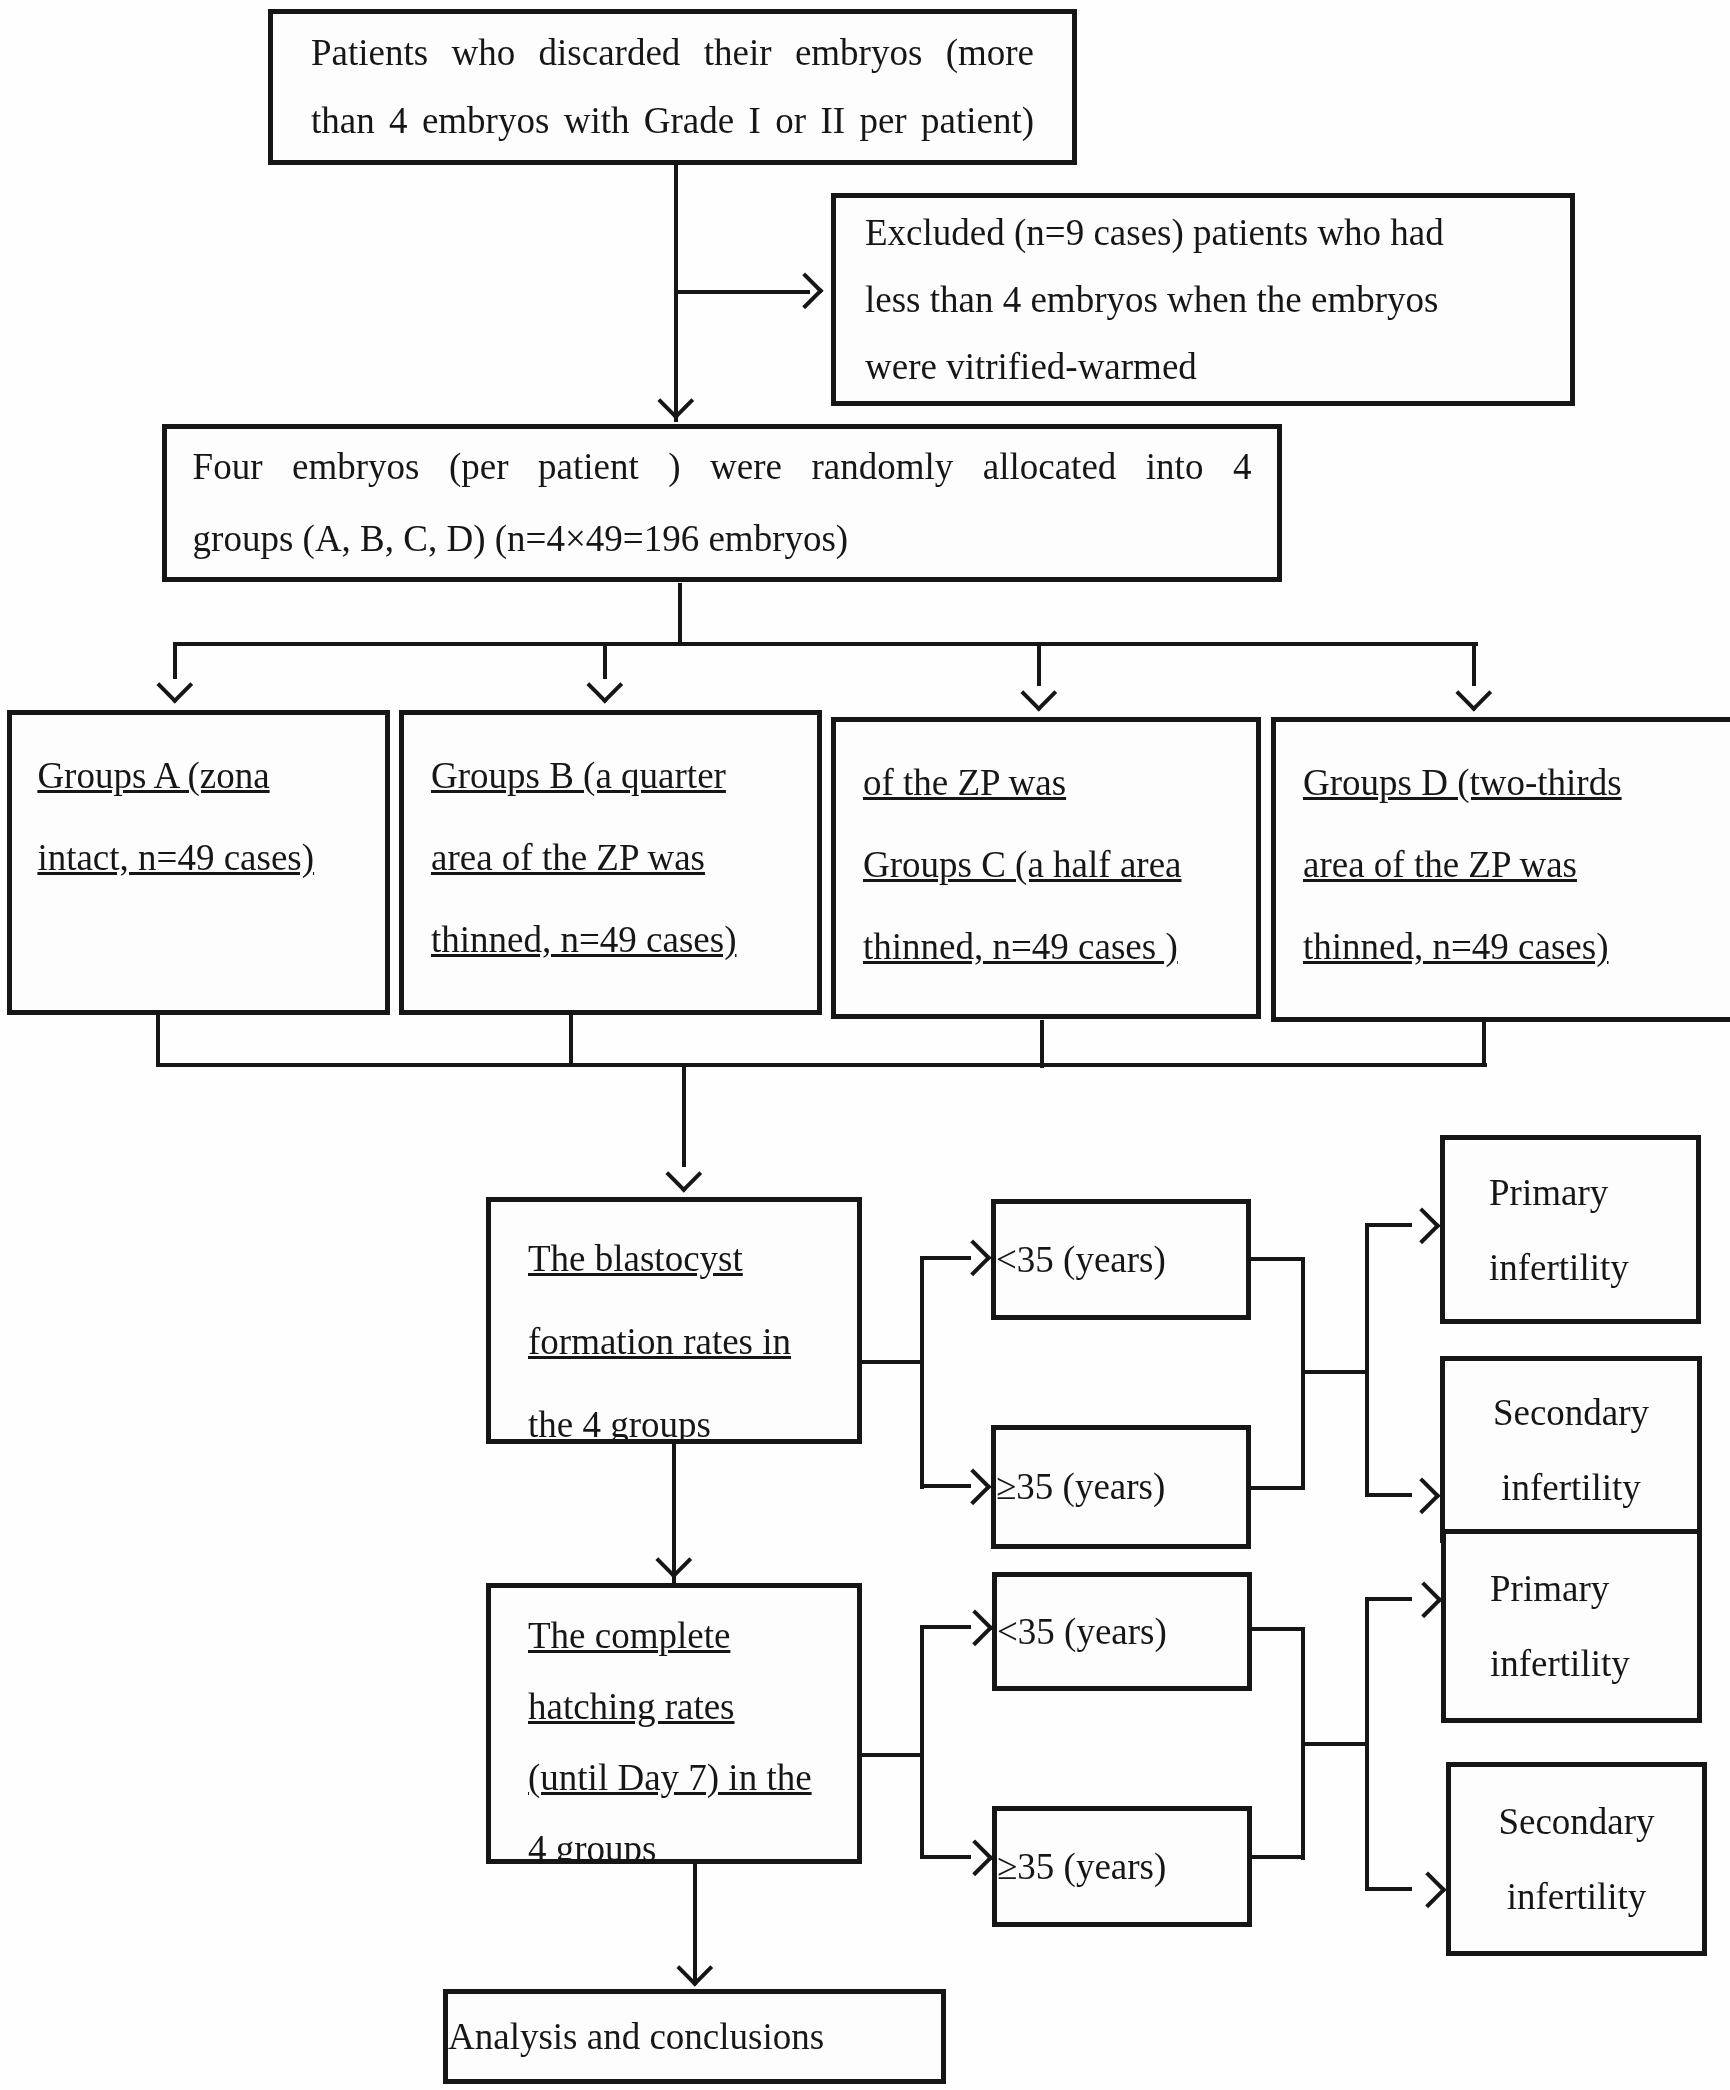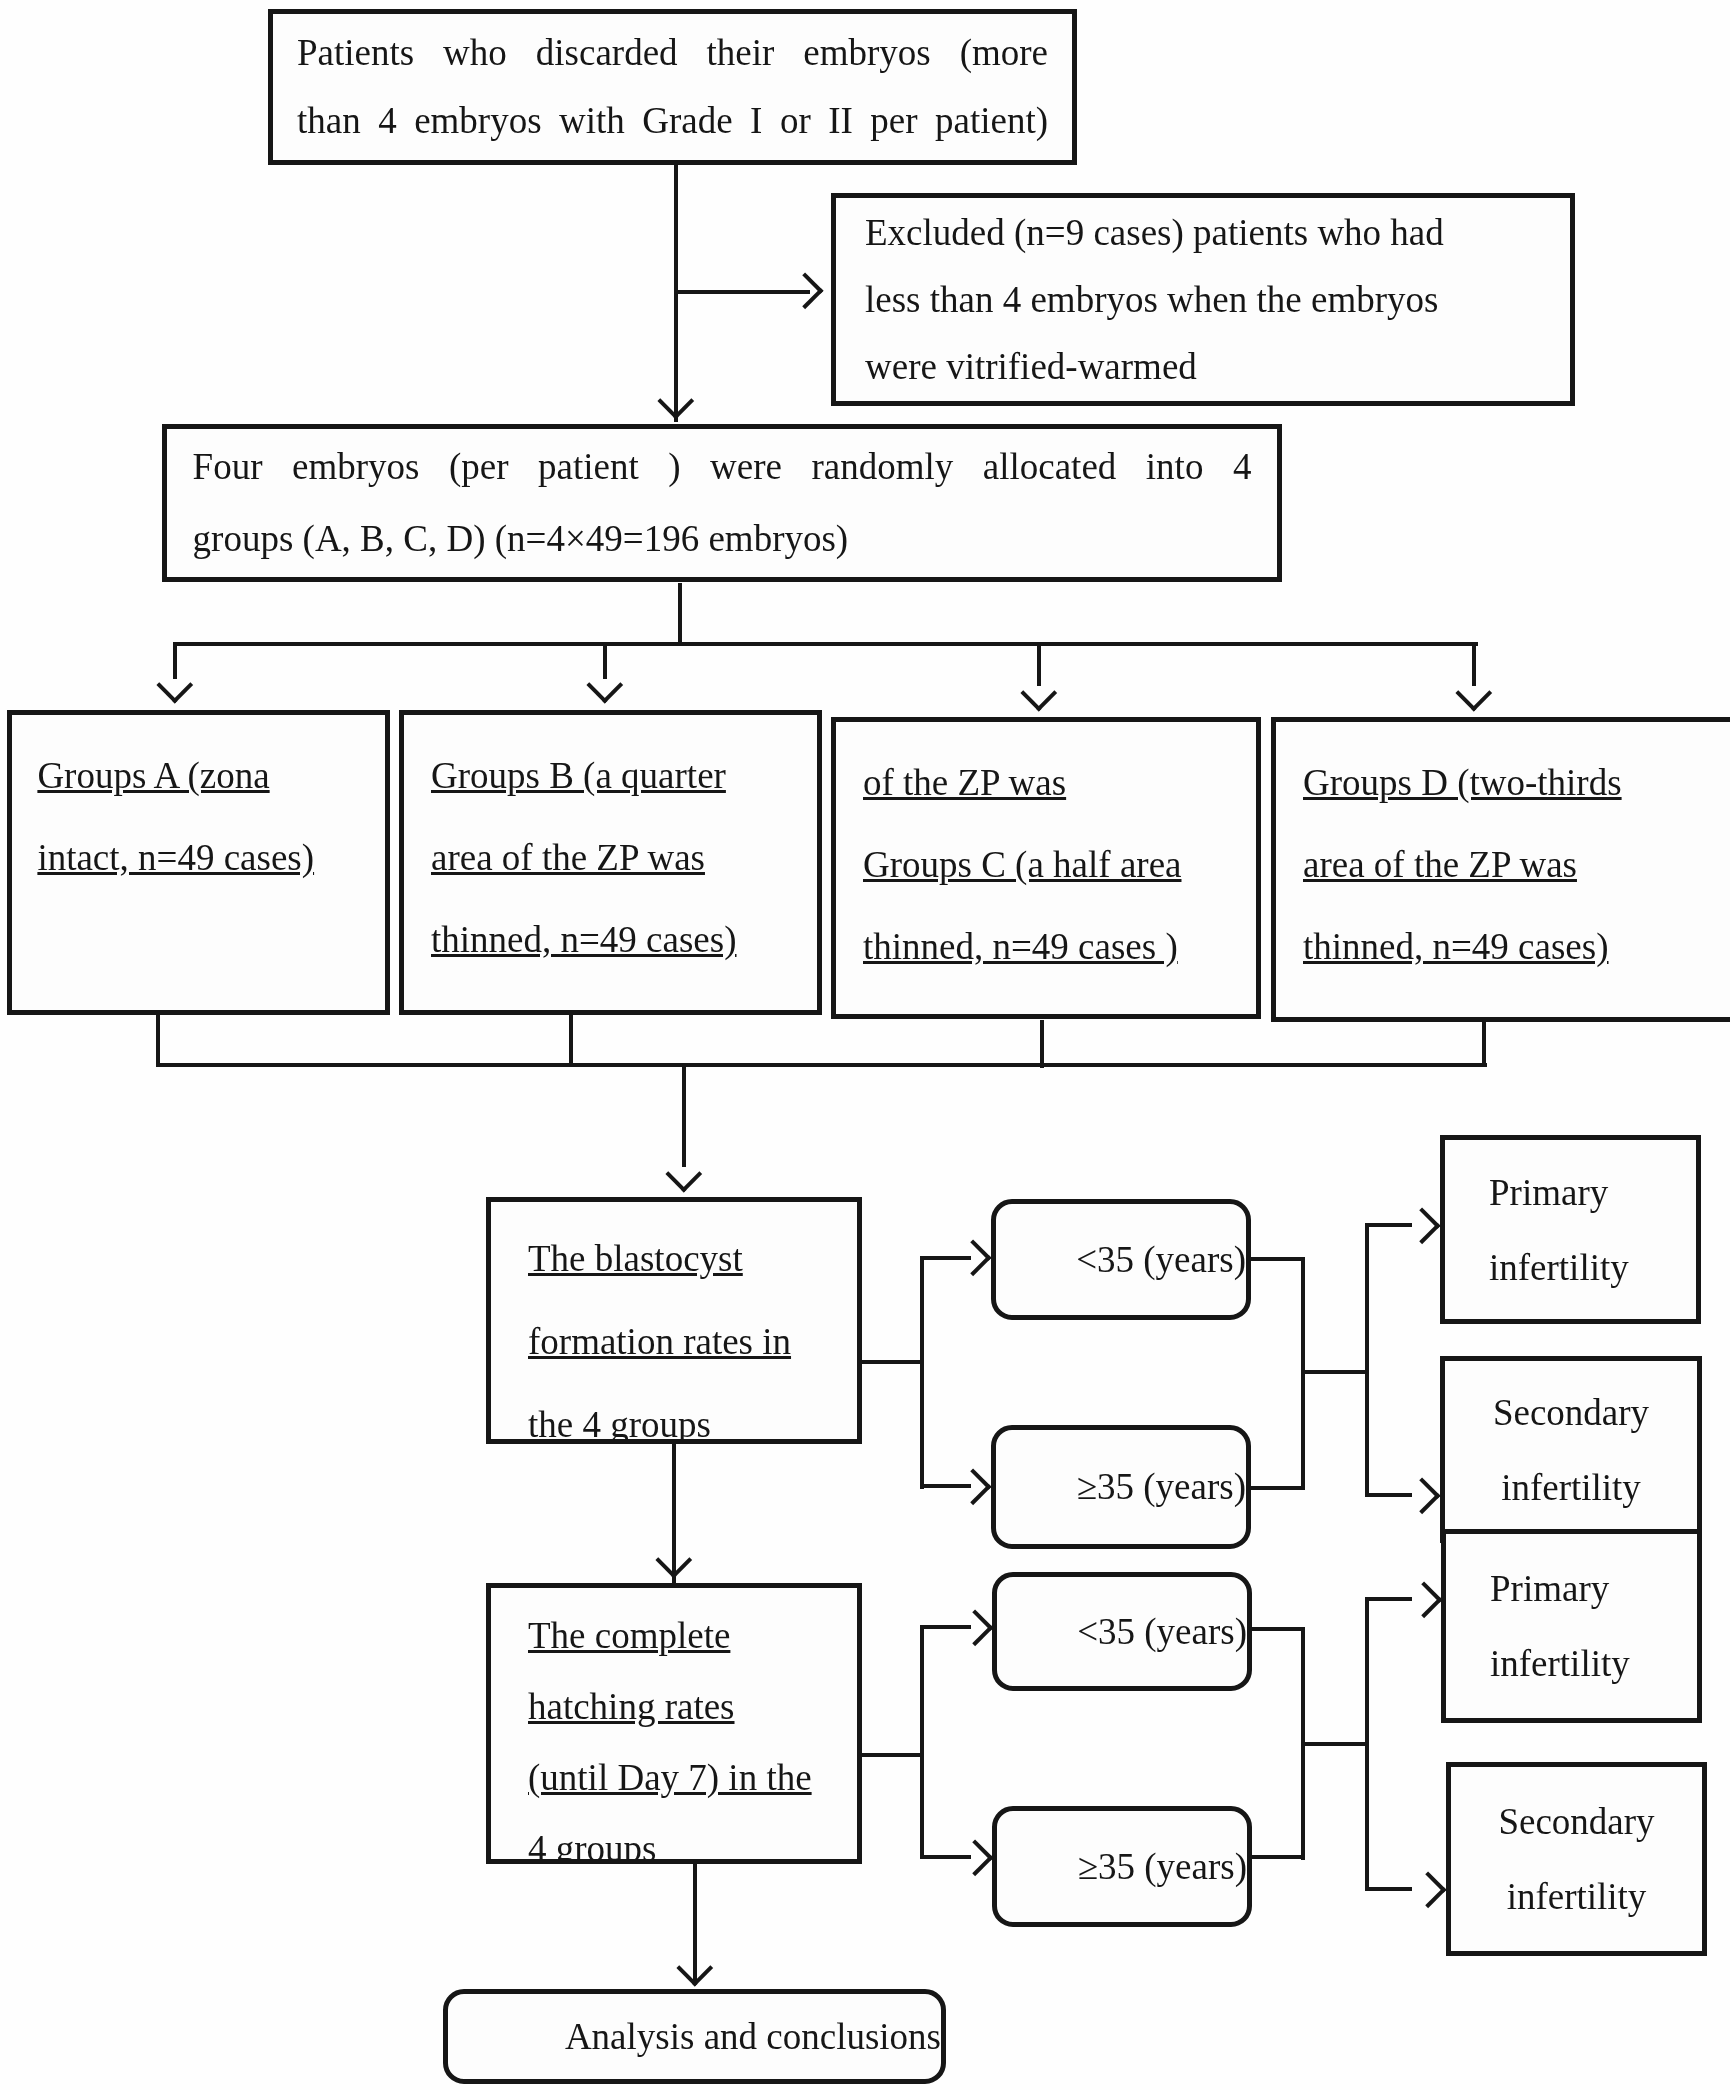"Patients who discarded their embryos" #patients-box { padding: 0 24px -> 0 38px }
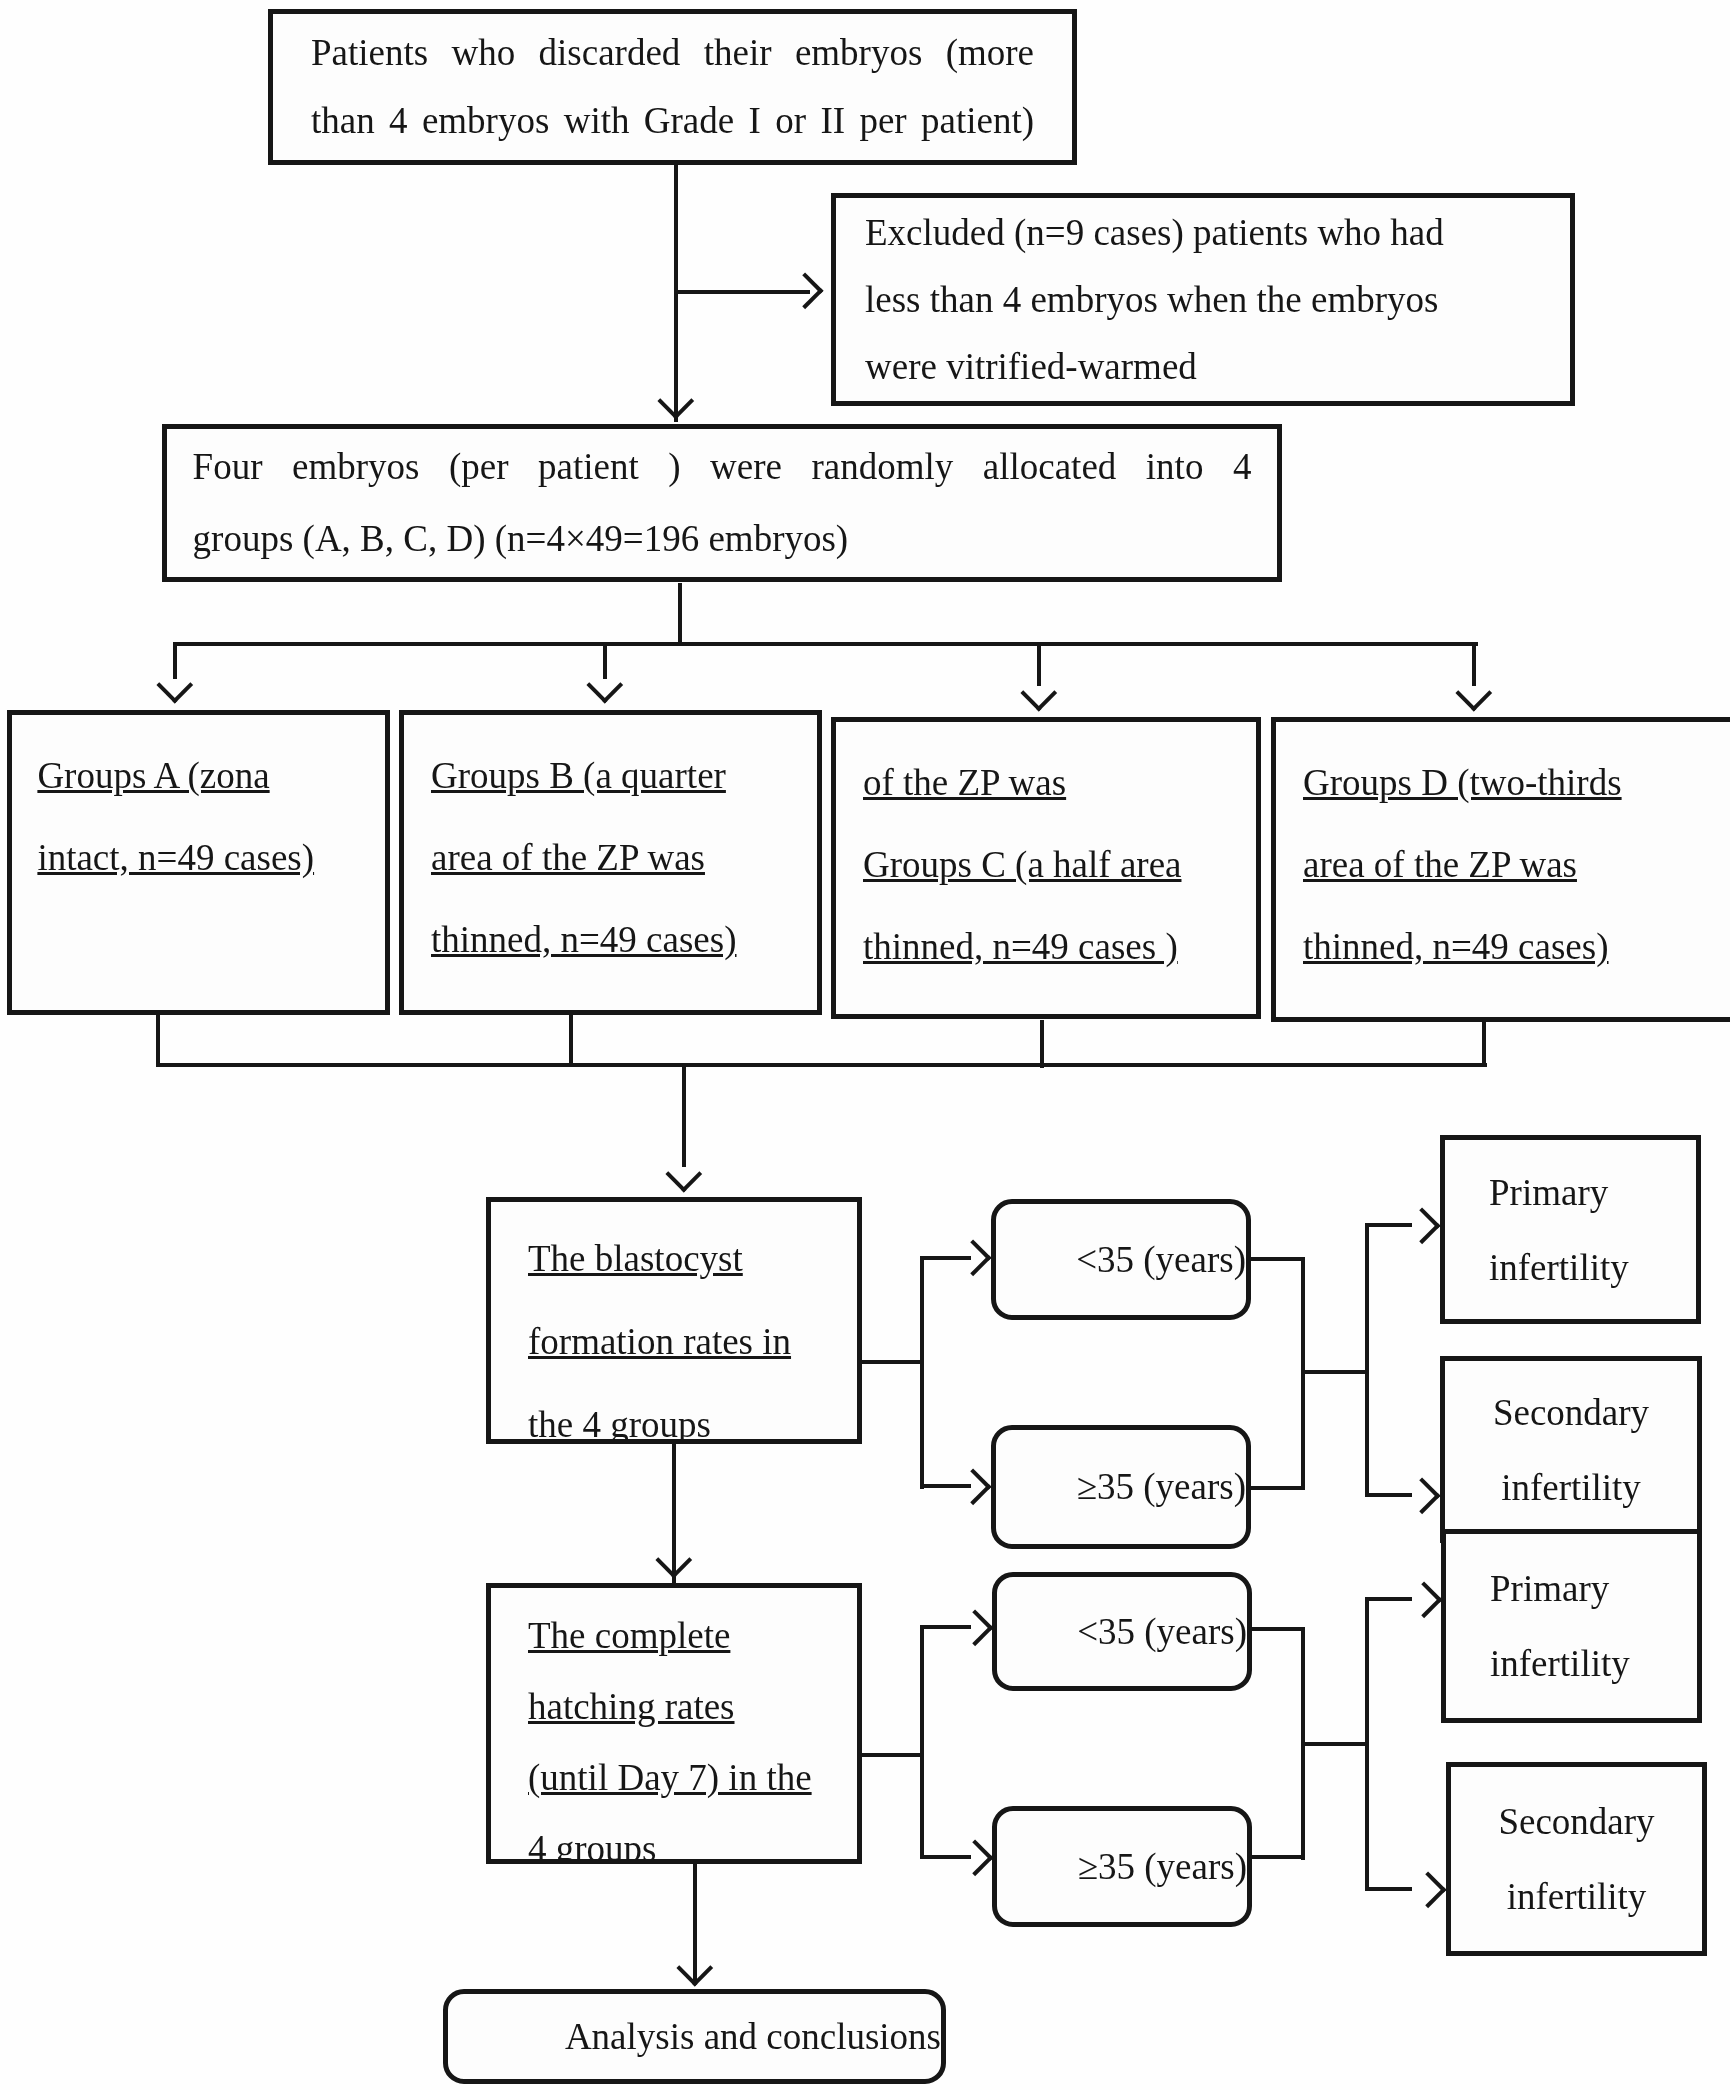"<35 (years)" .age-box { align-items: flex-end -> flex-start; border-radius: 21px -> none }
